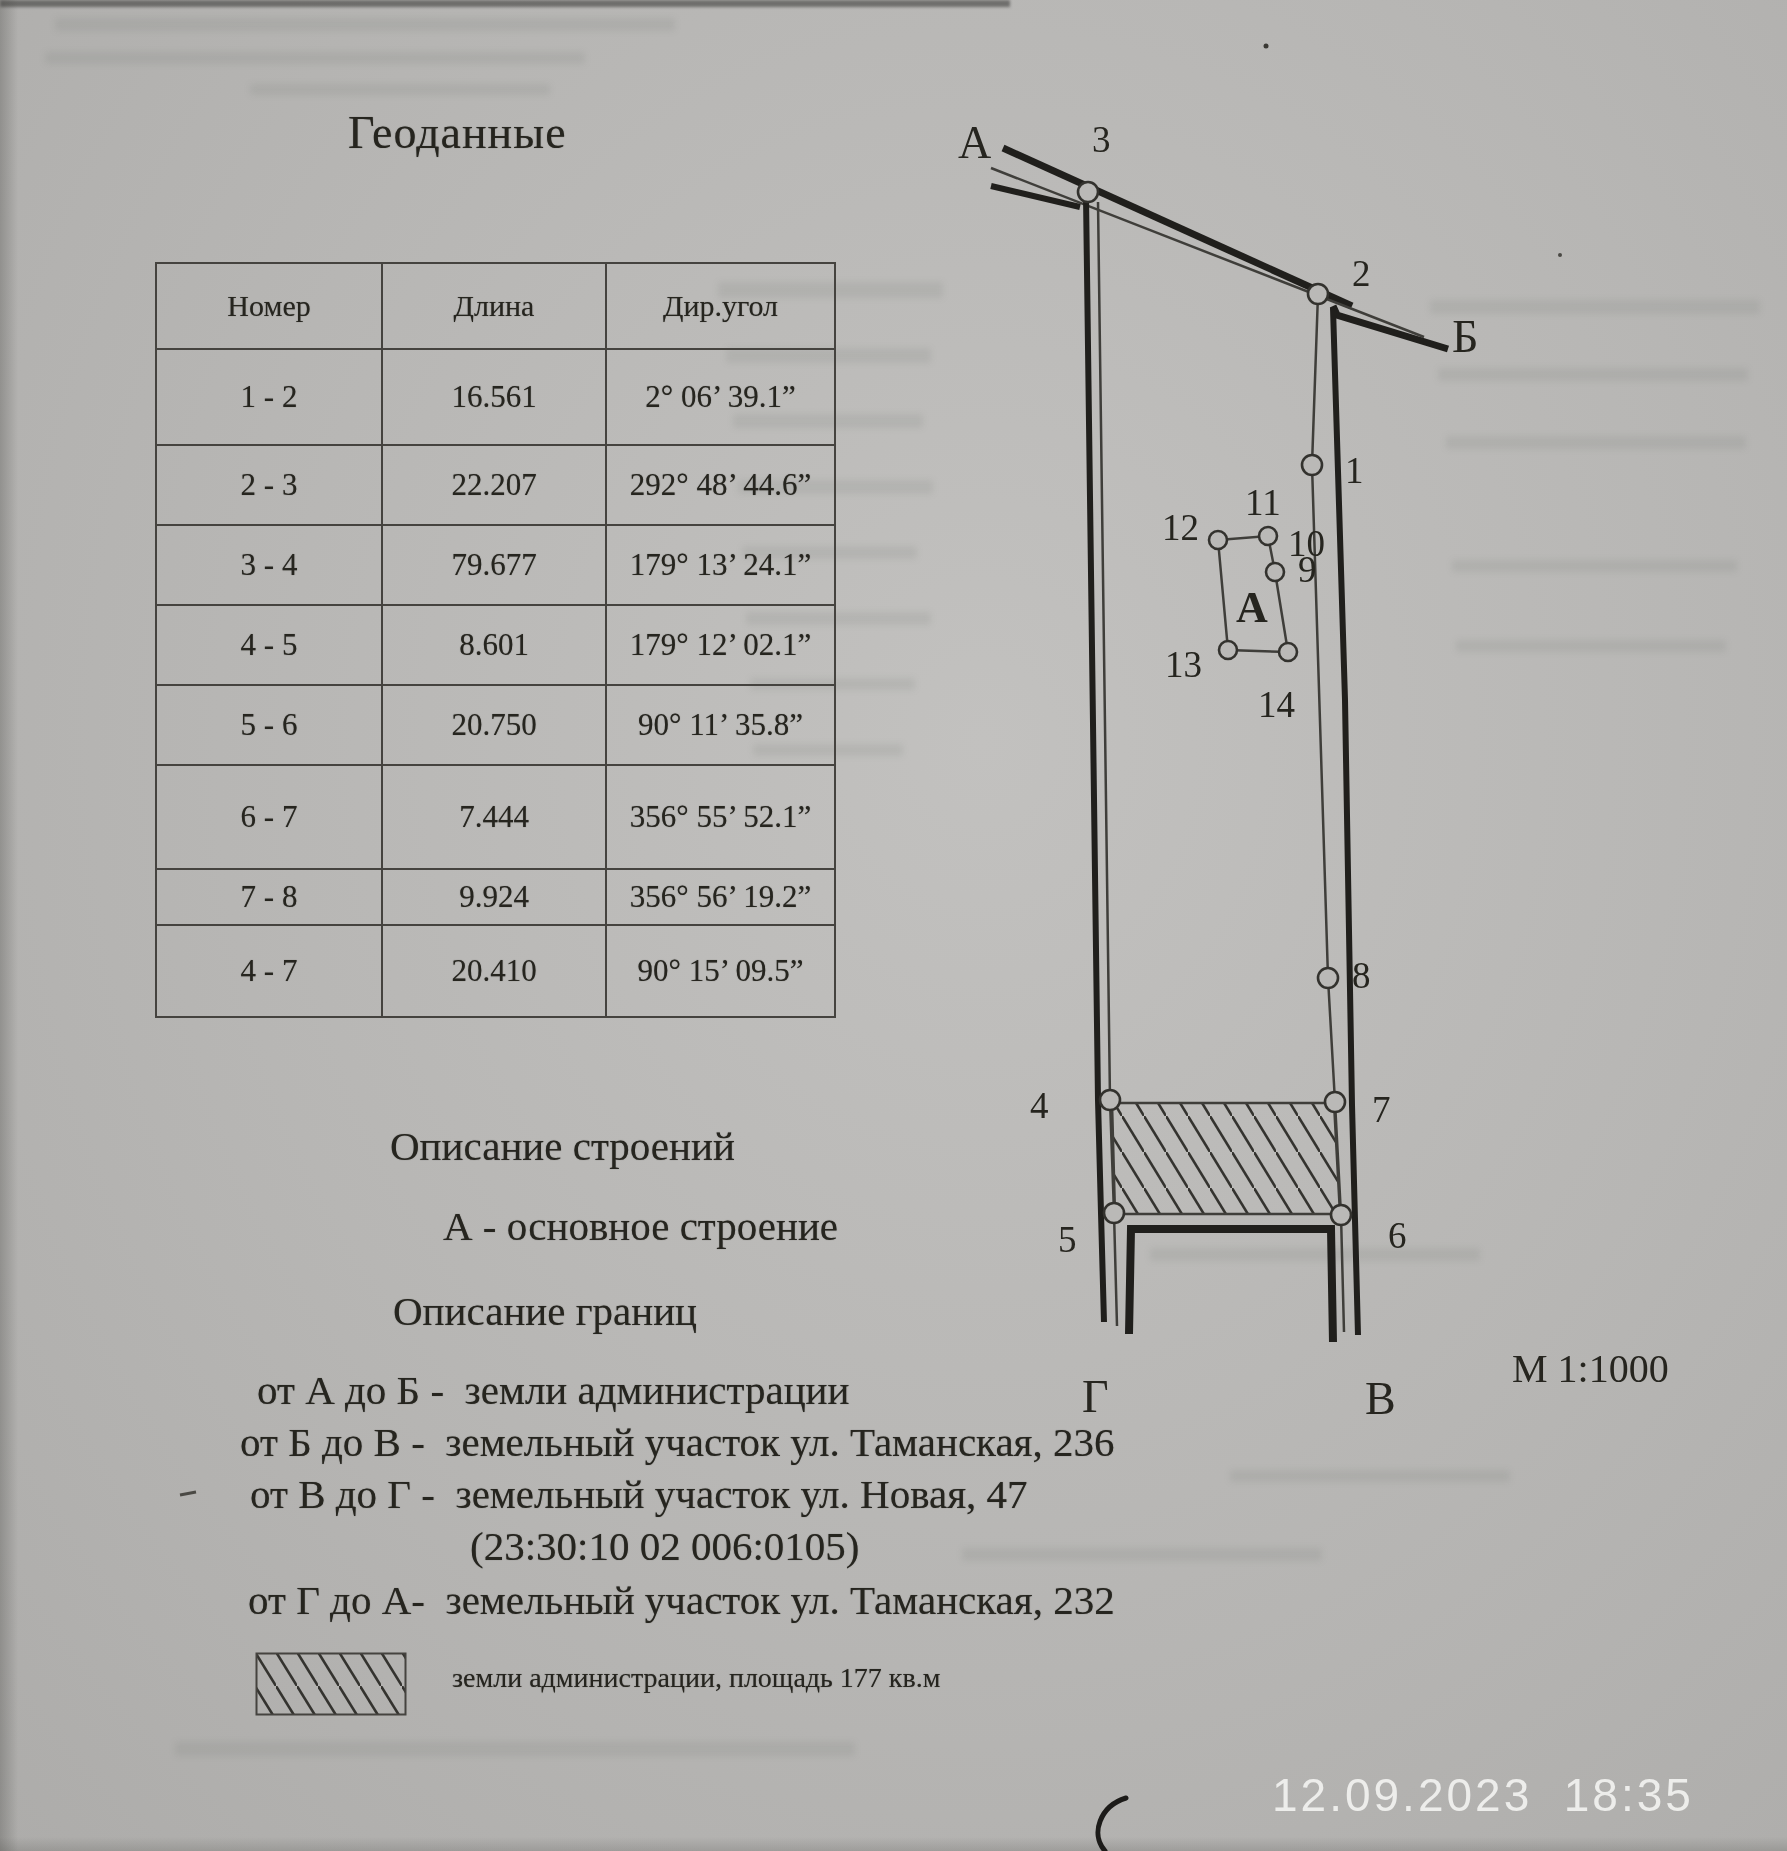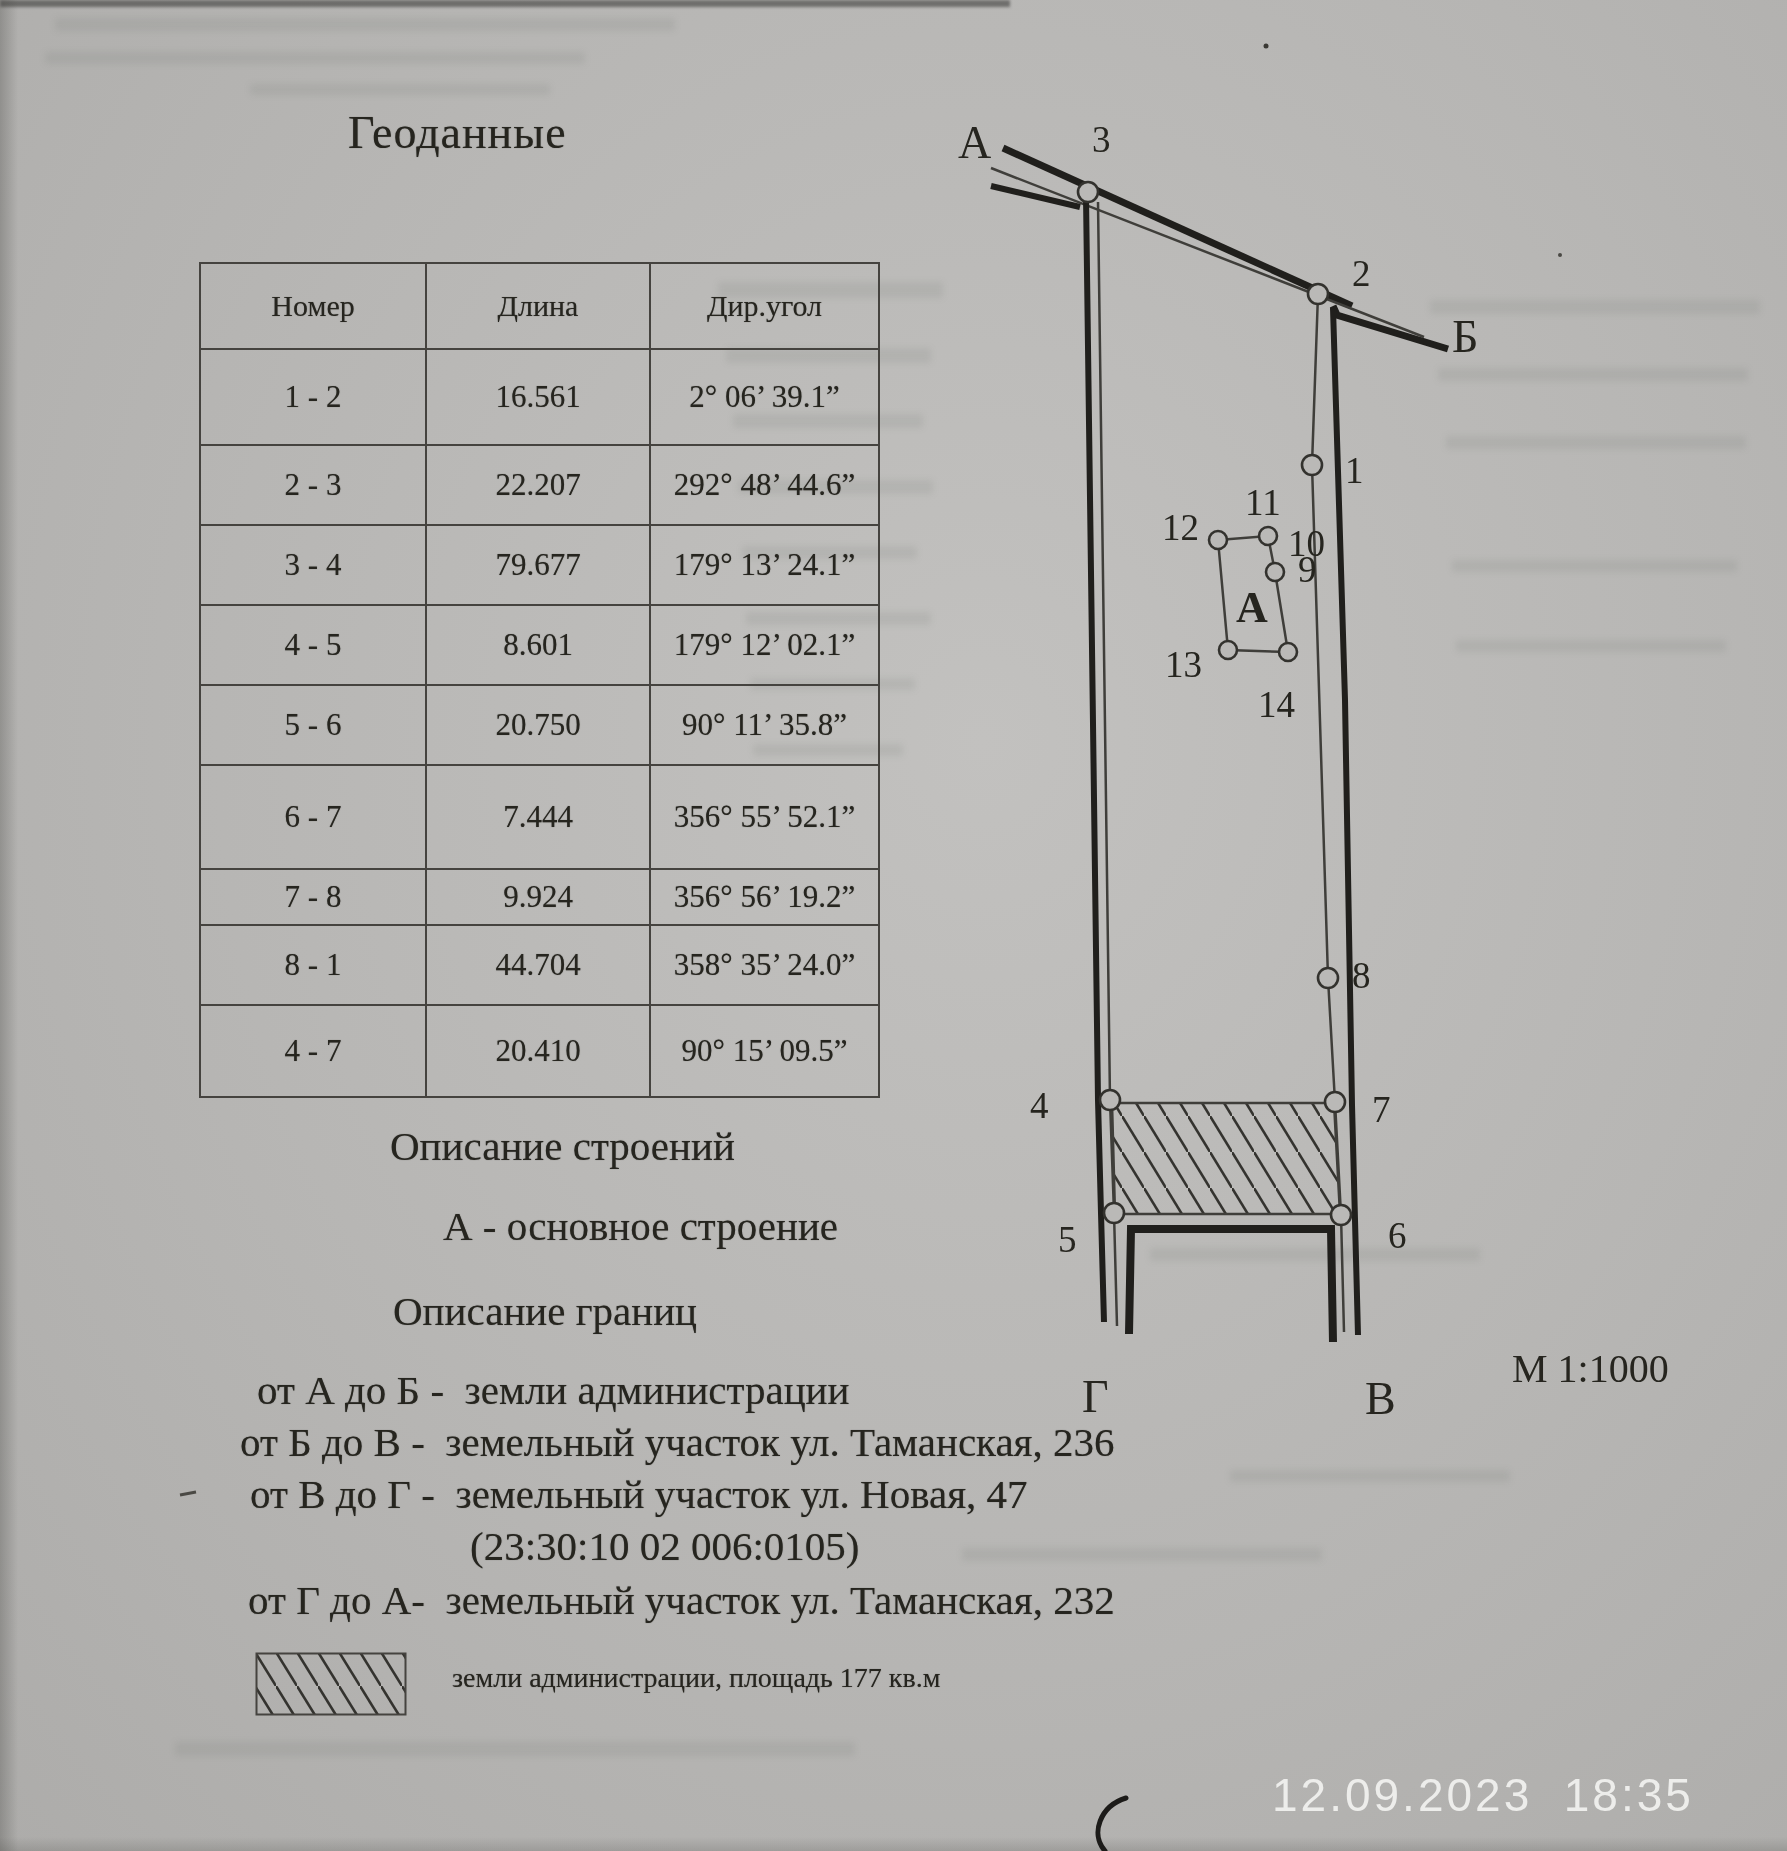"Номер" .geo-table { margin-left: 44px -> none }
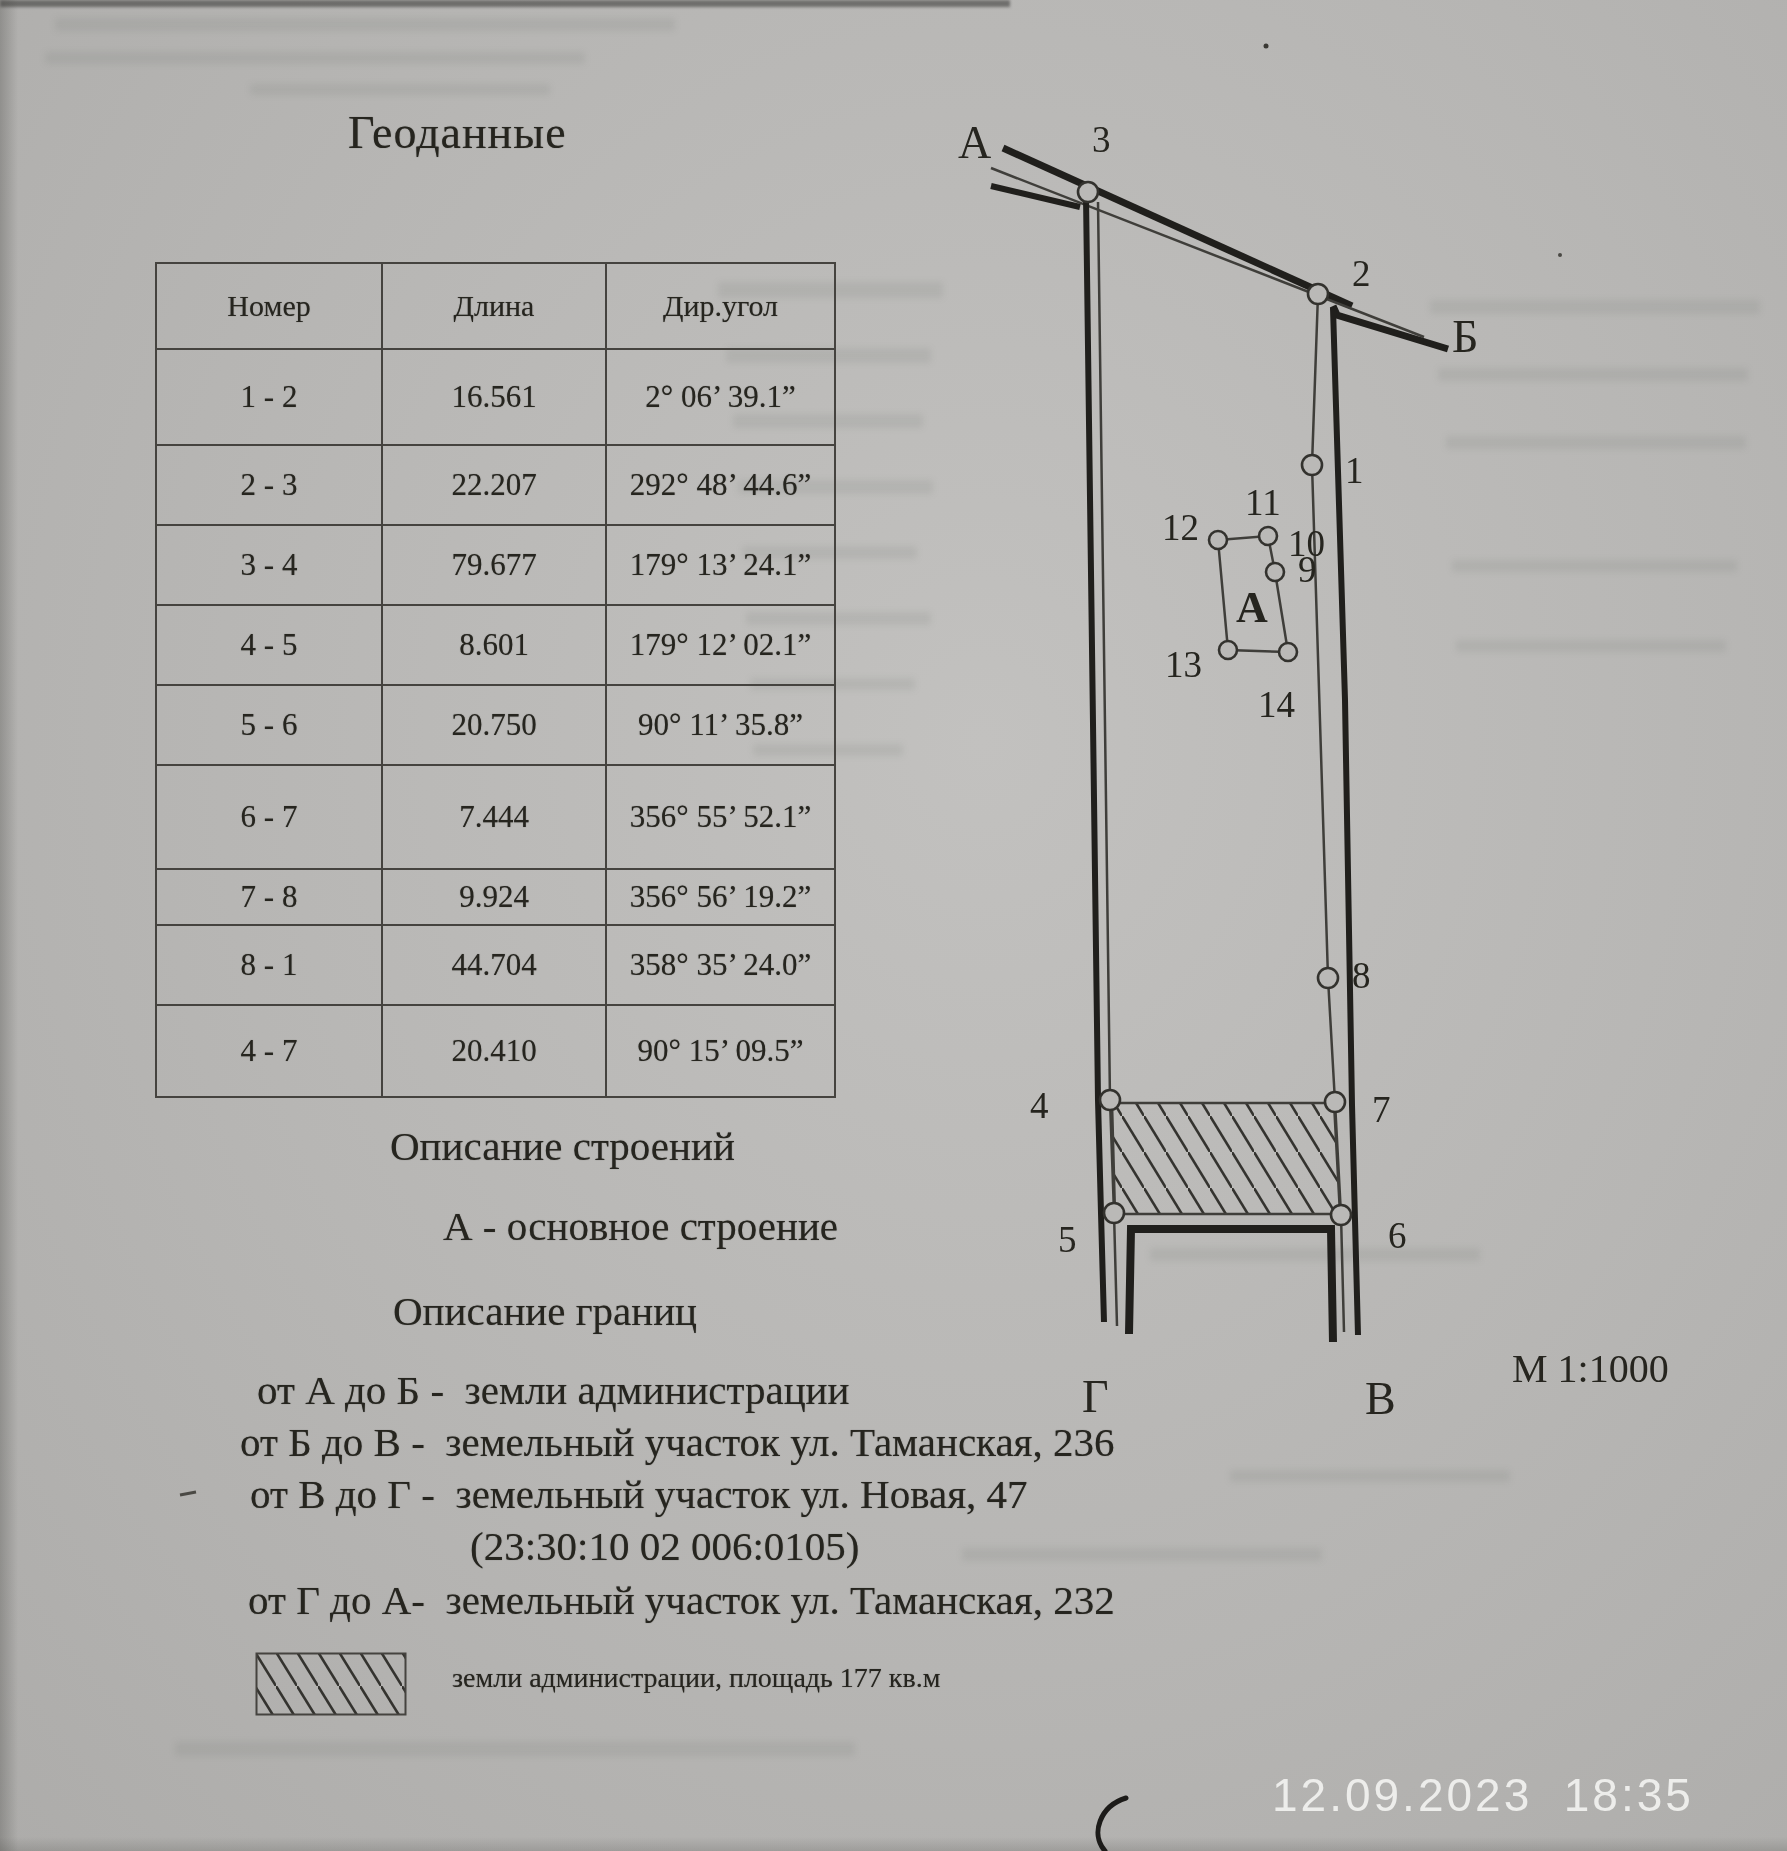"8 - 1" tr { html: <tr> <td>8 - 1</td> <td>44.704</td> <td>358° 35’ 24.0”</td> </tr> -> none }
